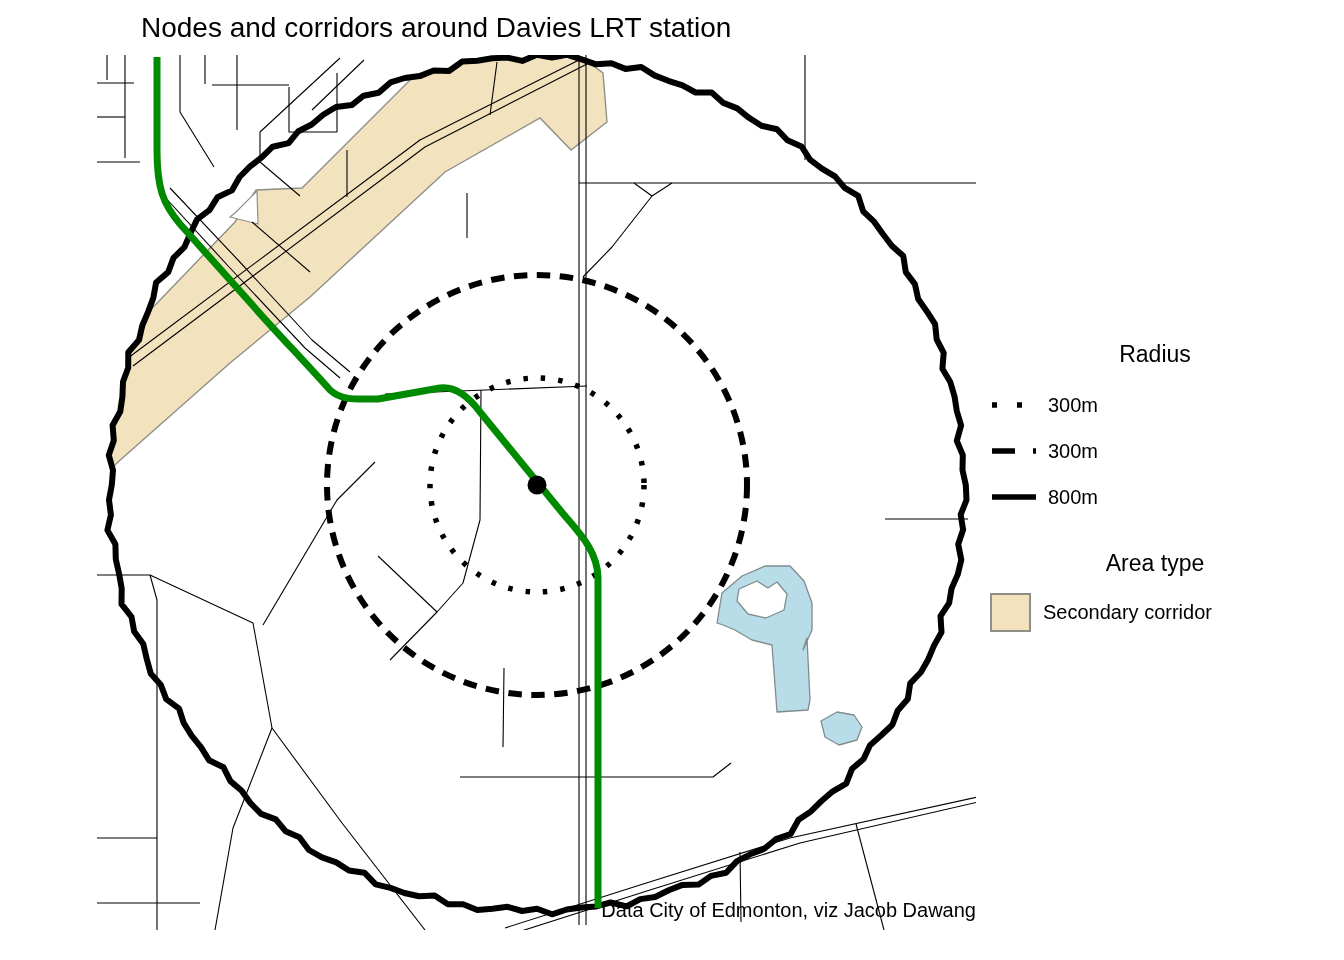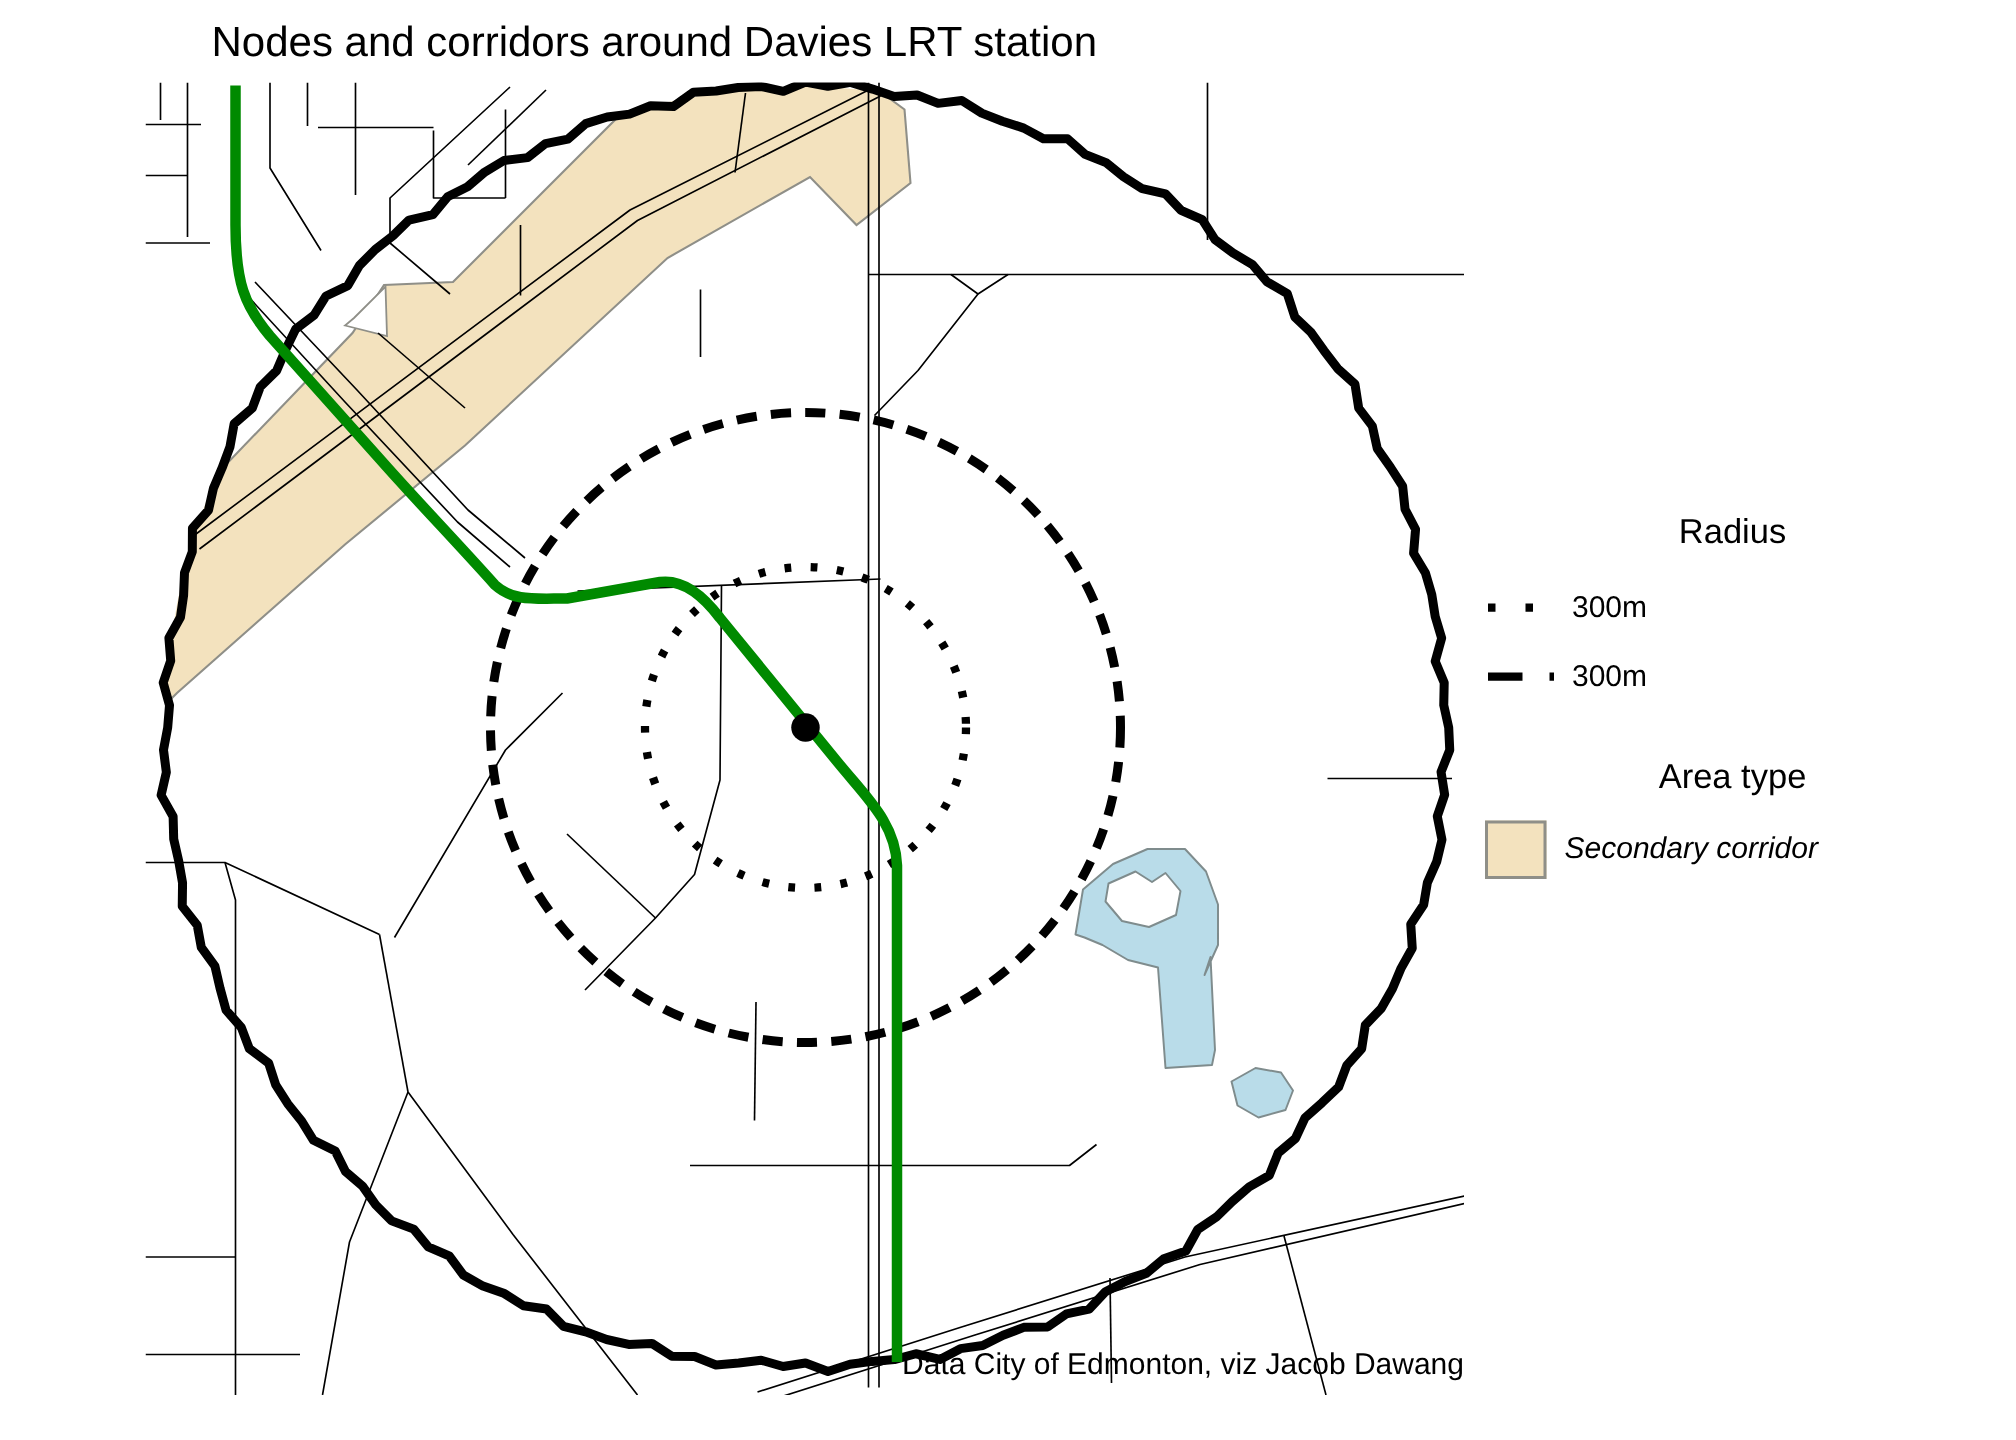"800m" div.legend-row { html: none -> <div> <svg> <line></line> </svg> <span>800m</span> </div> }
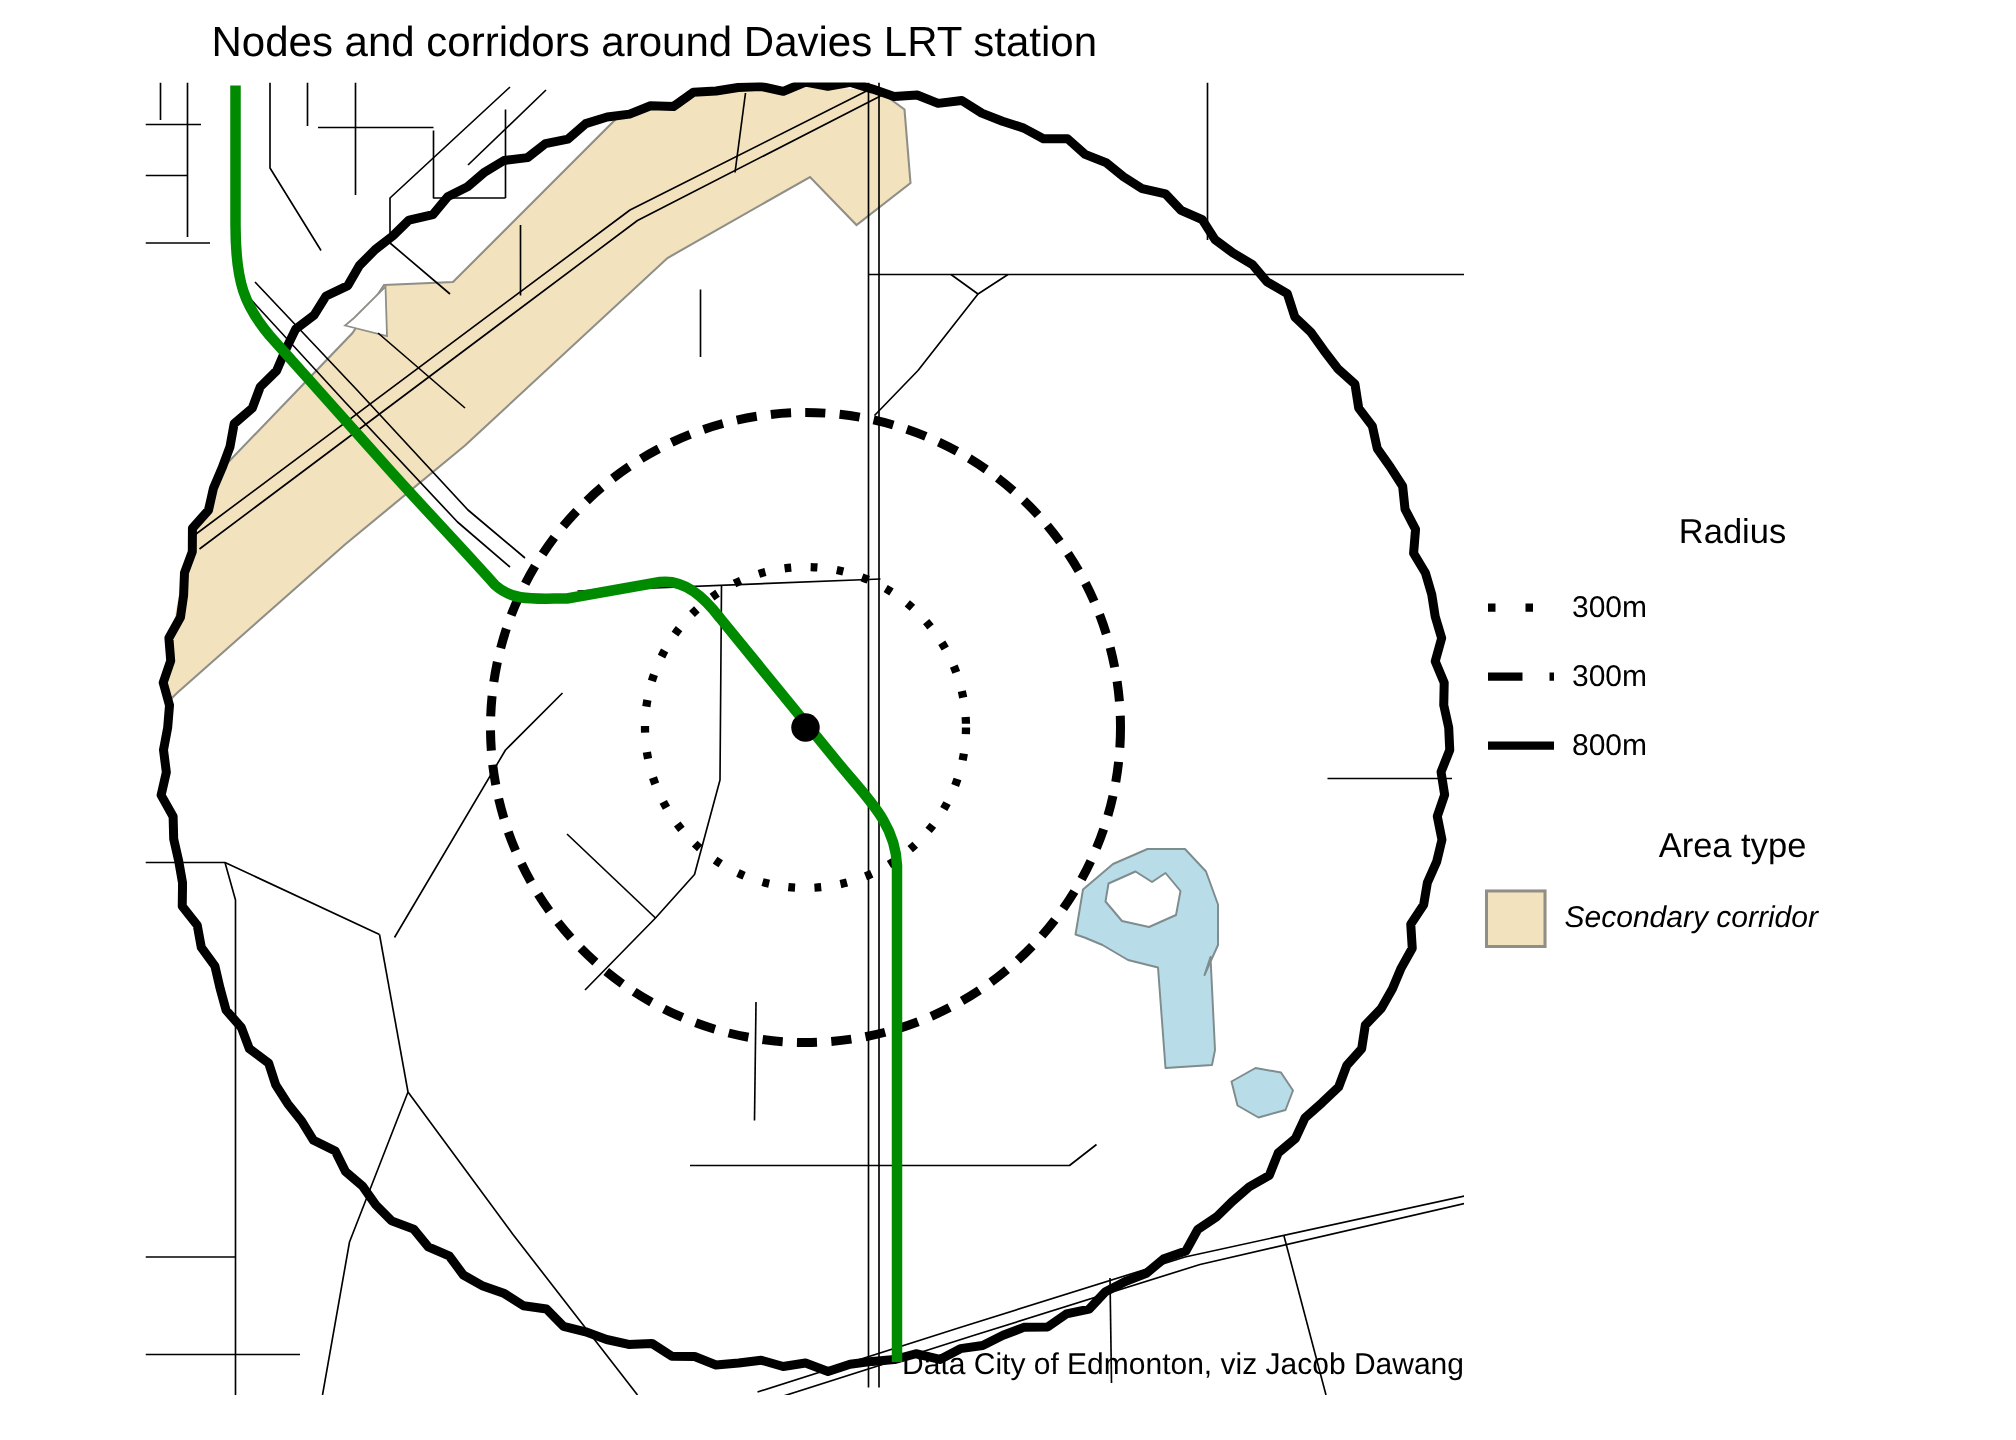"Secondary corridor" .area-row .lab { font-style: italic -> none }
